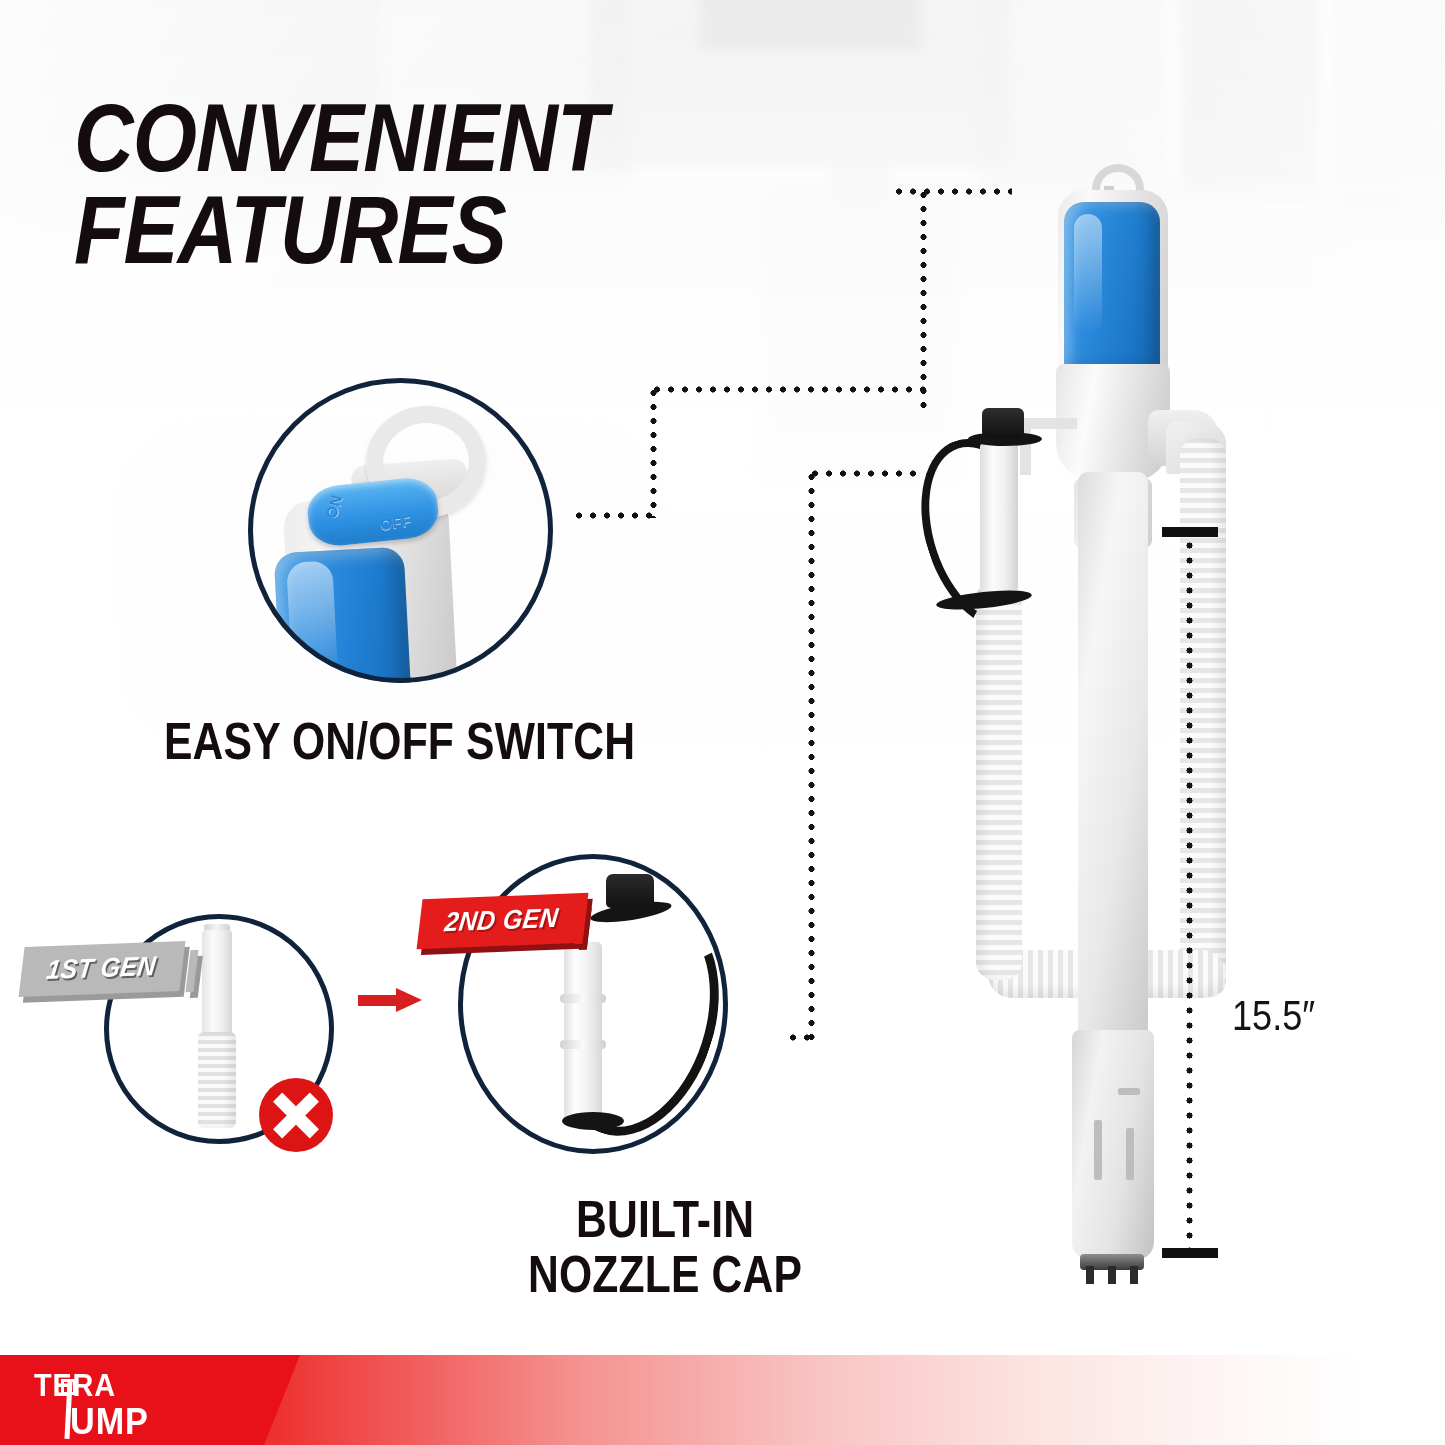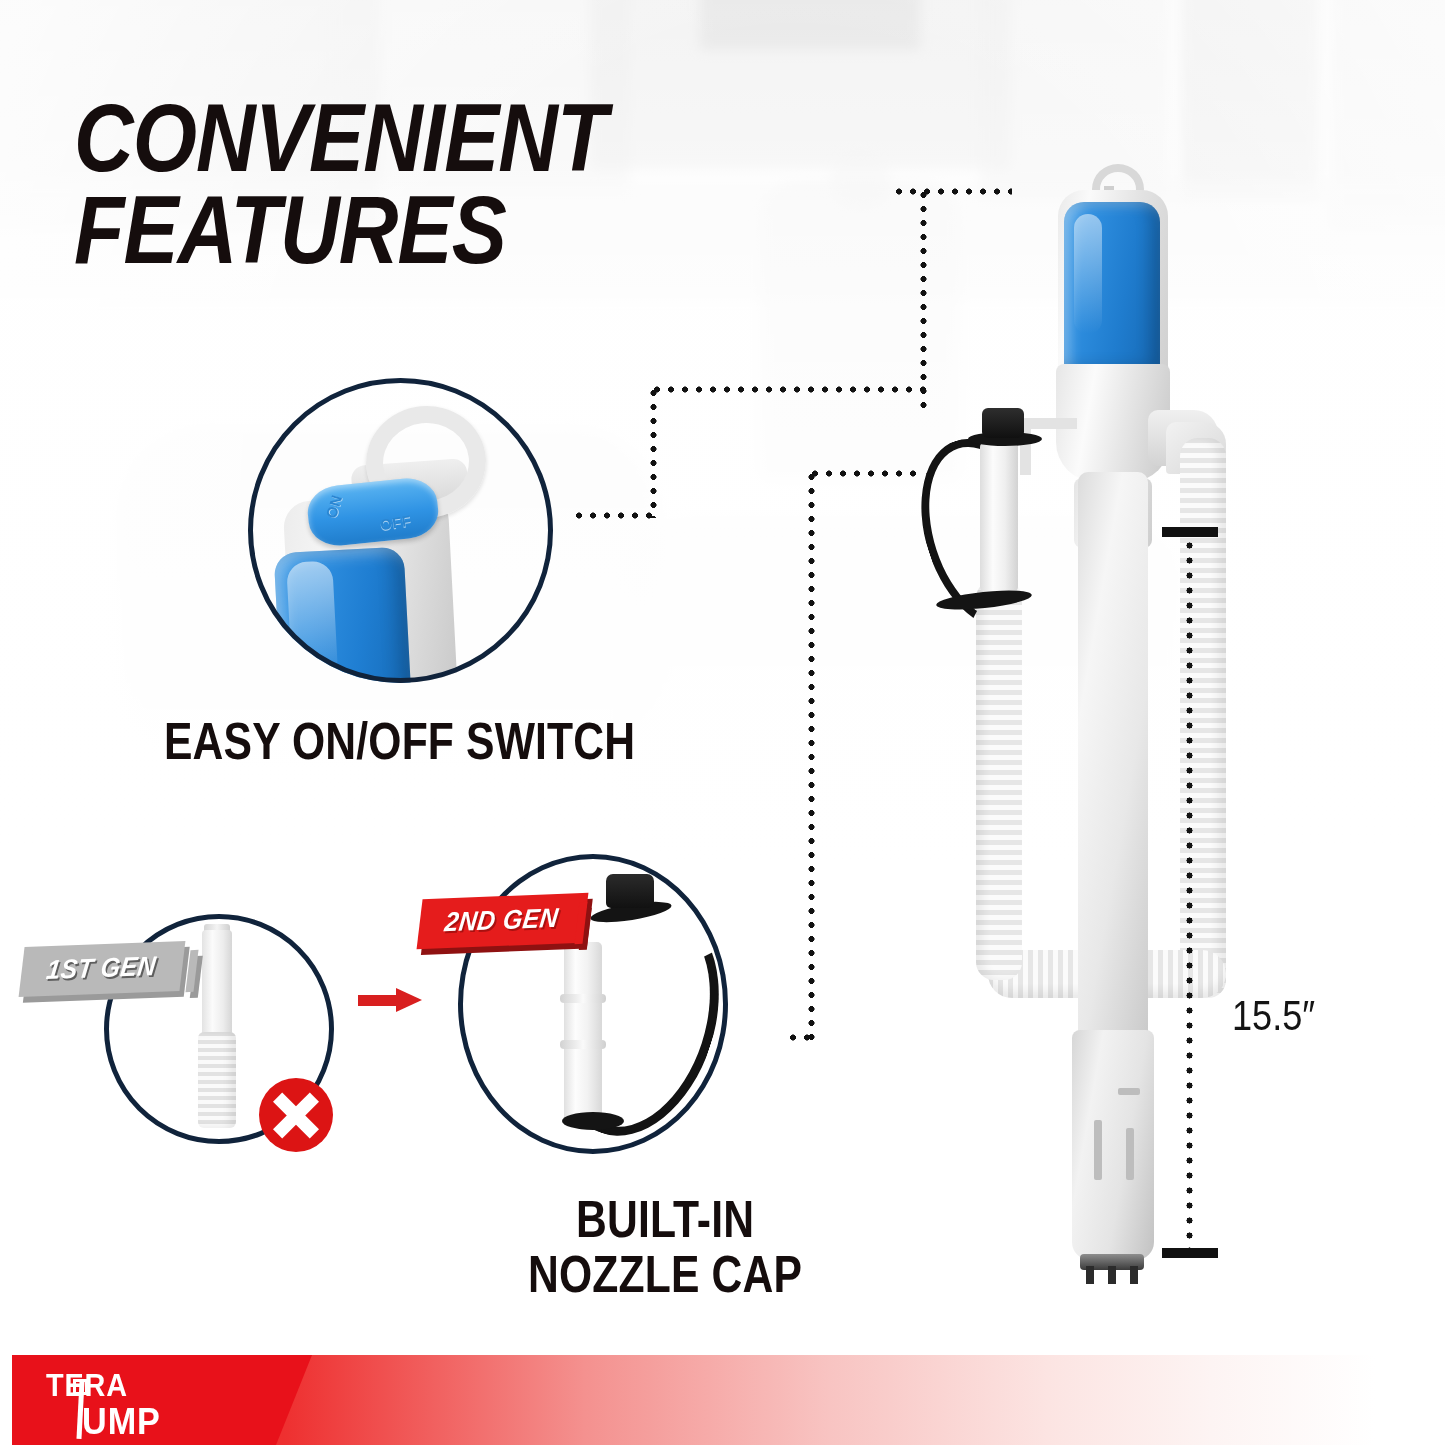"TERA" #footer { left: 12px -> 0 }
